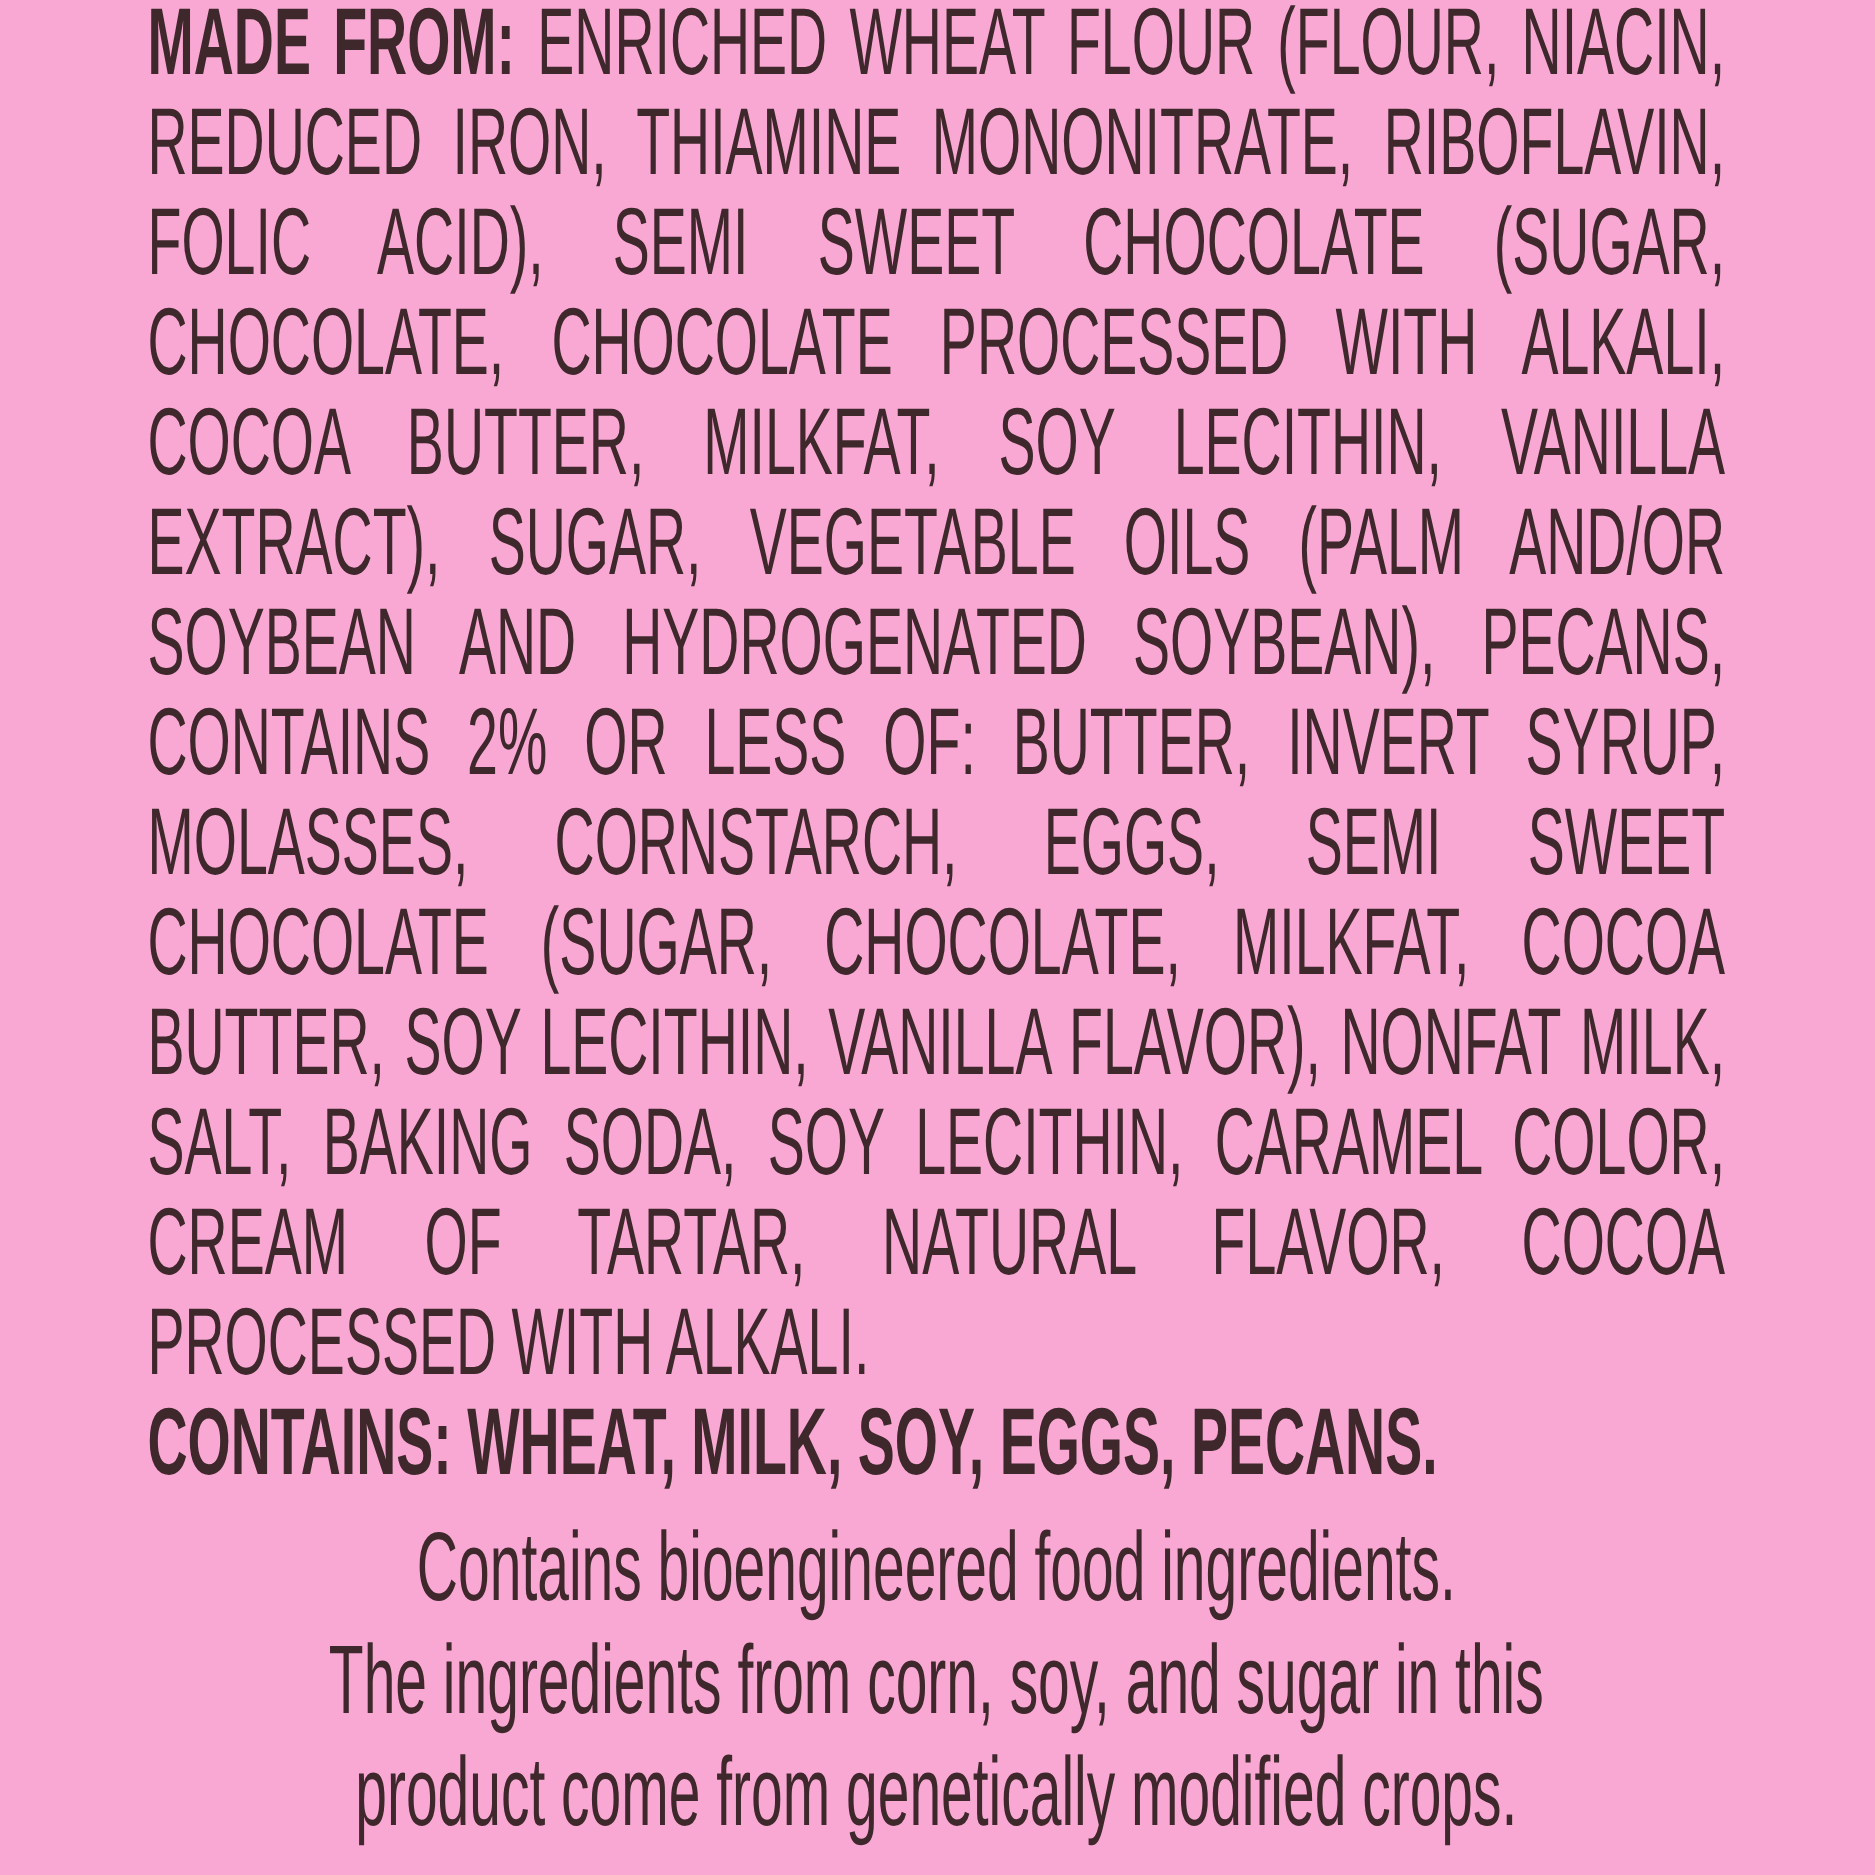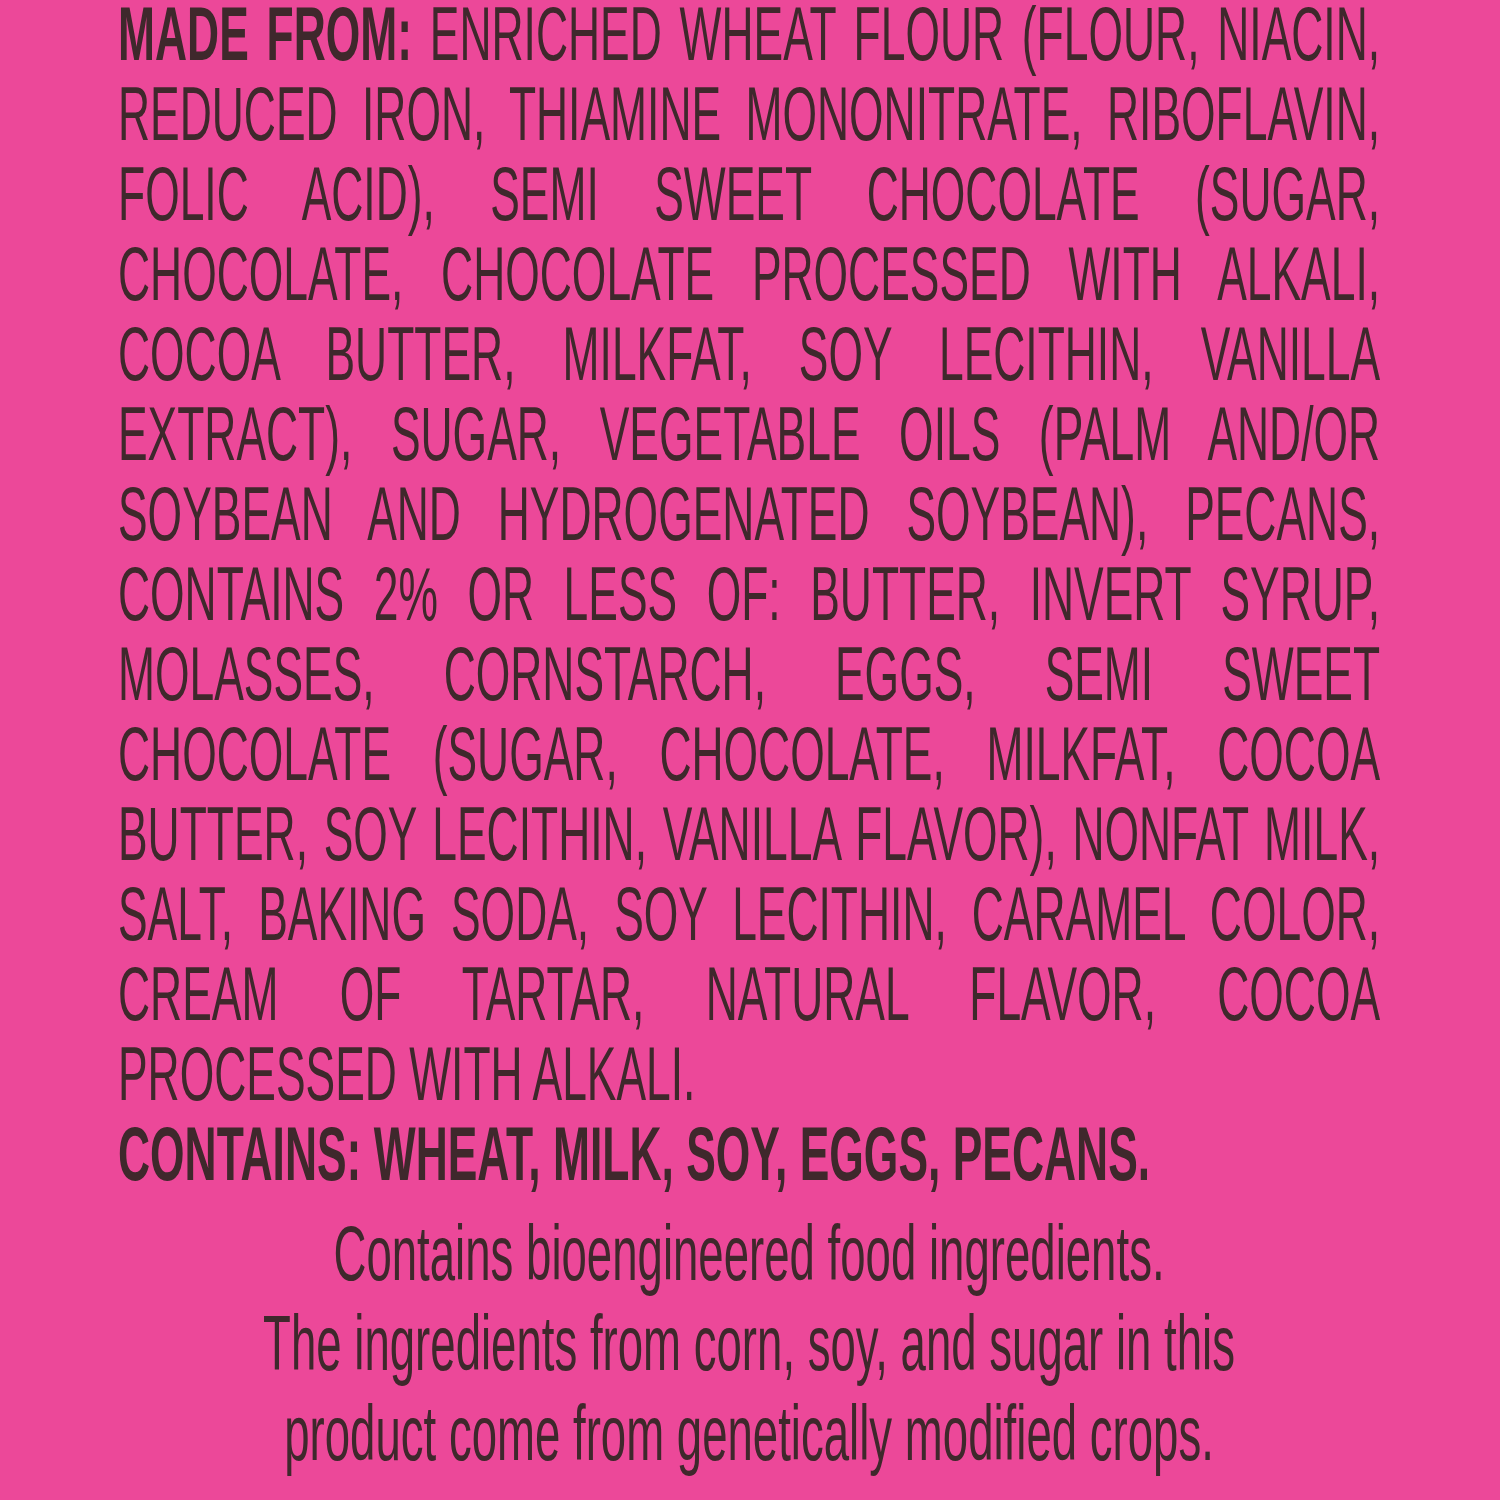"MADE FROM: ENRICHED WHEAT FLOUR" .page { background: #ec4899 -> #f9a8d4 }
